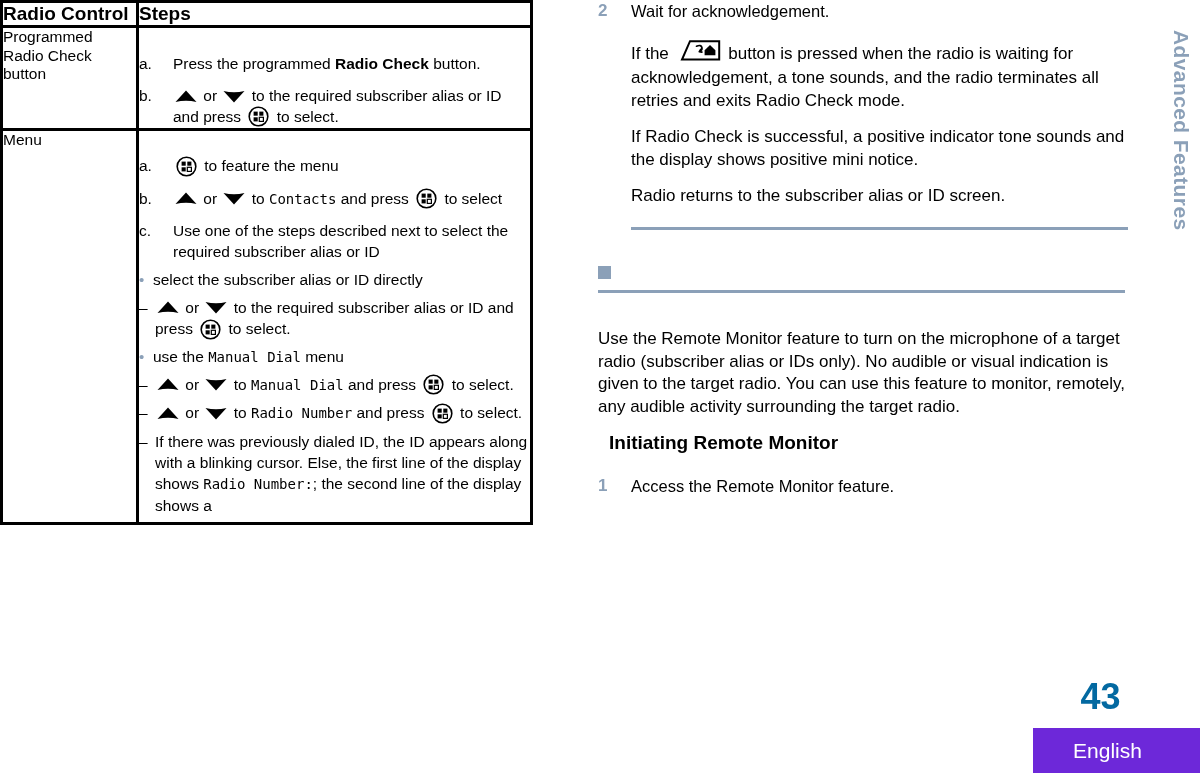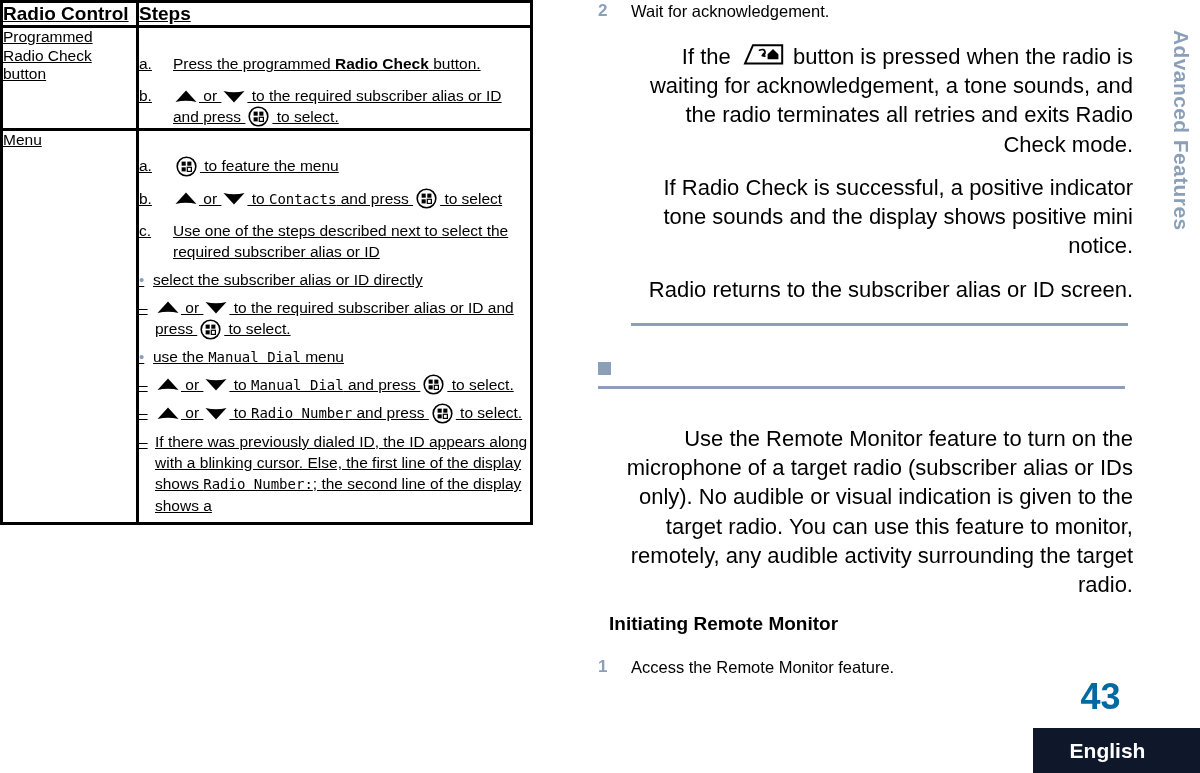"Radio Control" table.steps-table { text-decoration: underline -> none }
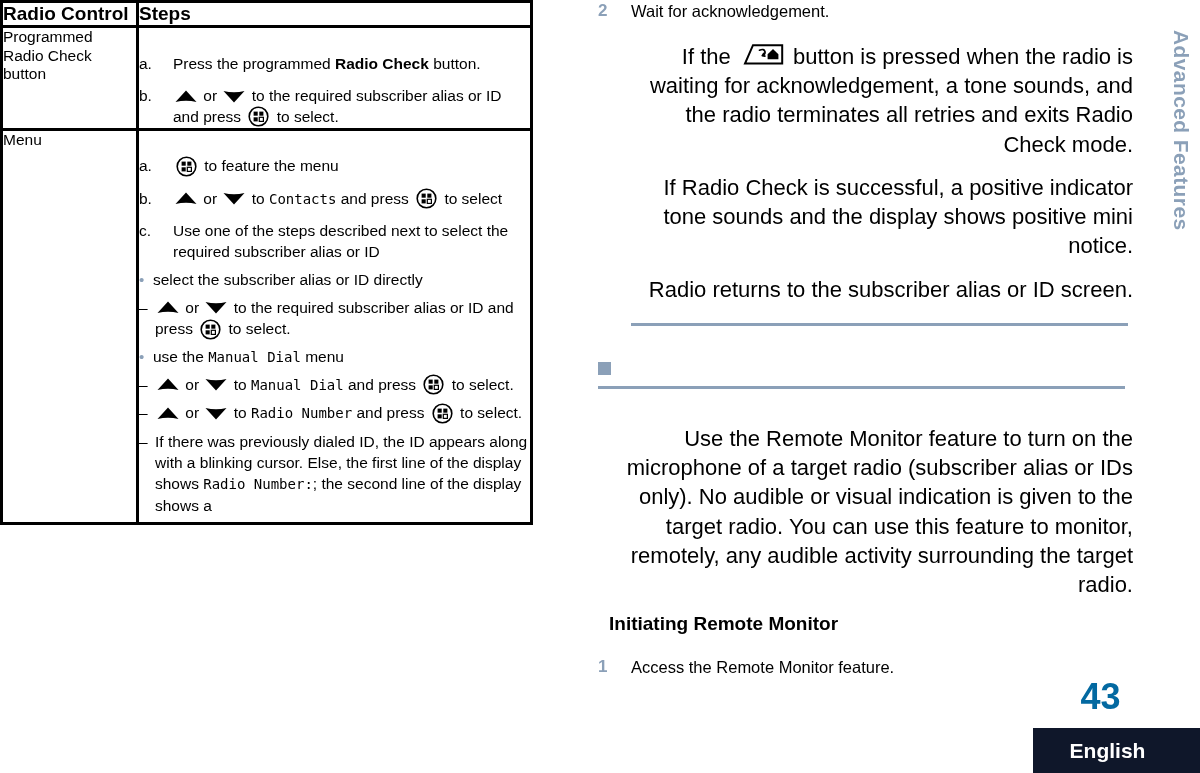"If the button is pressed" .para { font-size: 22px -> 17px; text-align: right -> none }
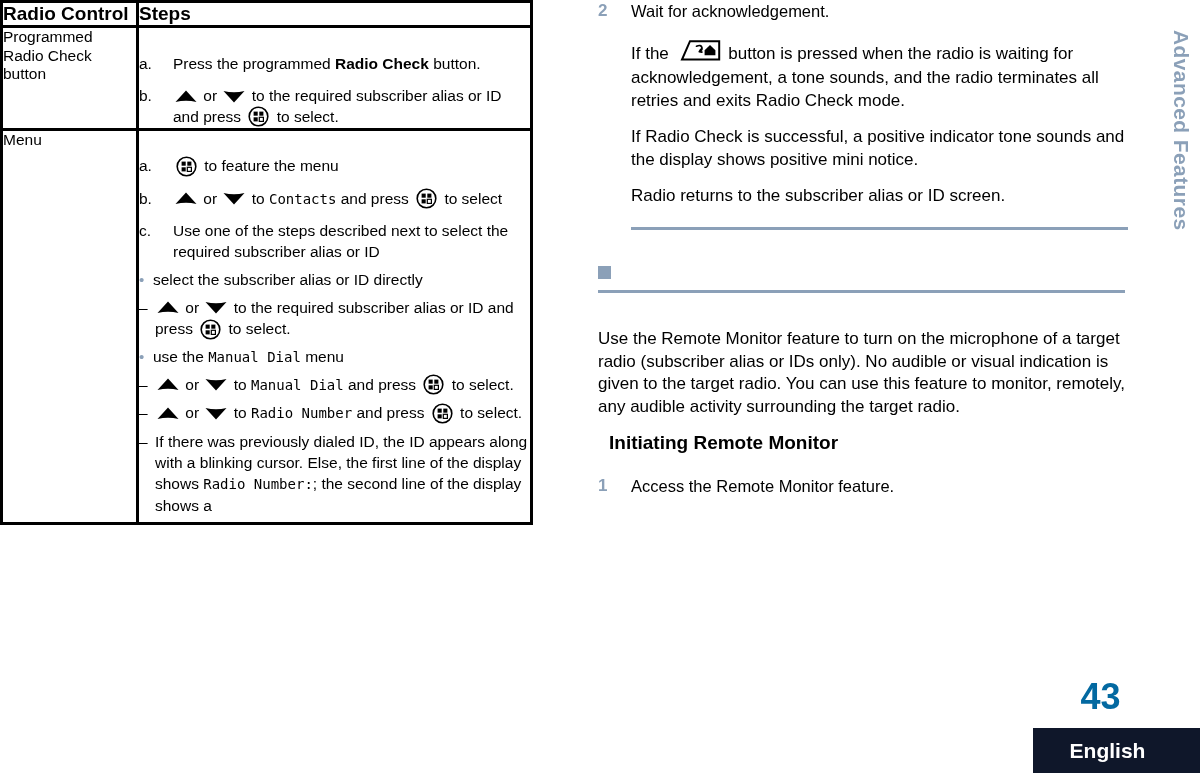"English" .lang-bar { background: #0f172a -> #6d28d9; font-weight: bold -> normal }
